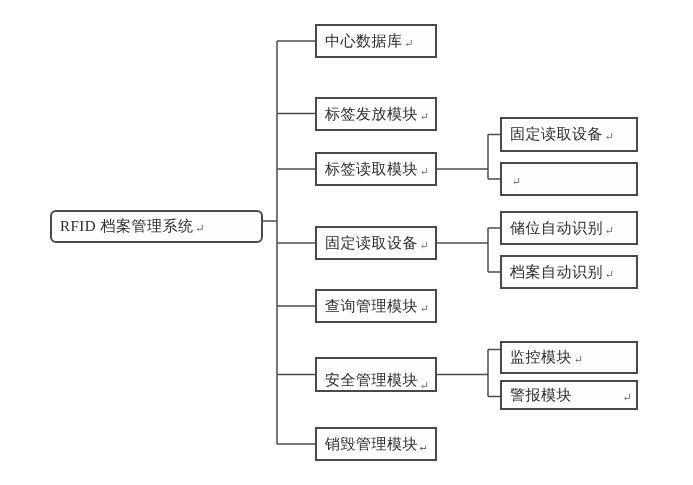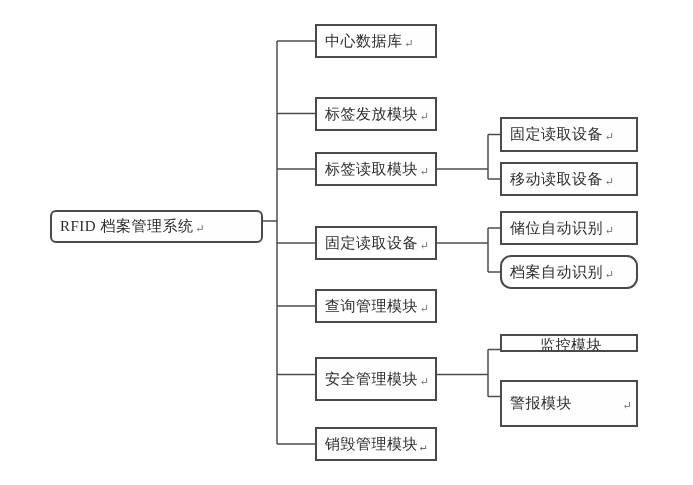"移动读取设备" span.lbl { html: <span>移动读取设备</span> -> none }
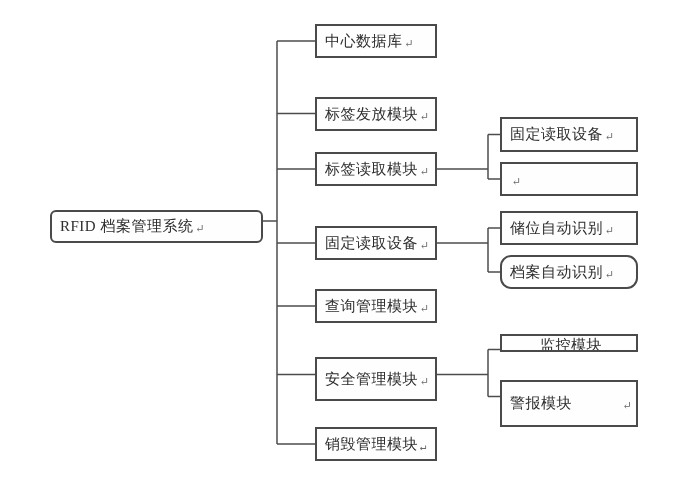"档案自动识别" .n-l2-3 { border-radius: 11px -> none }
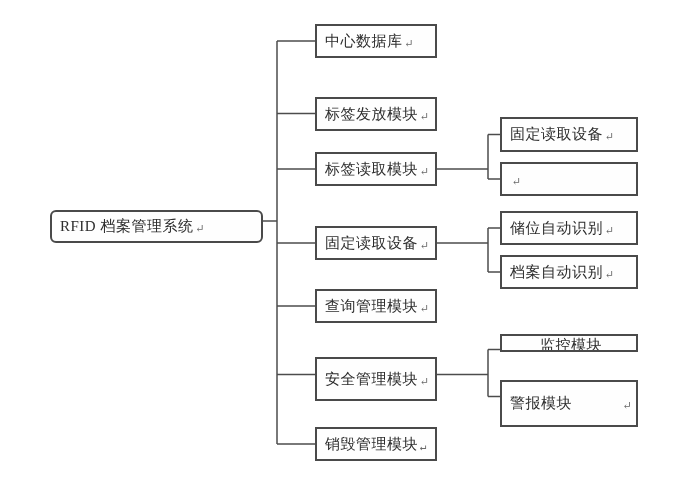"监控模块" .n-l2-4 { flex-direction: column -> none; height: 18px -> 33px; top: 334px -> 341px }
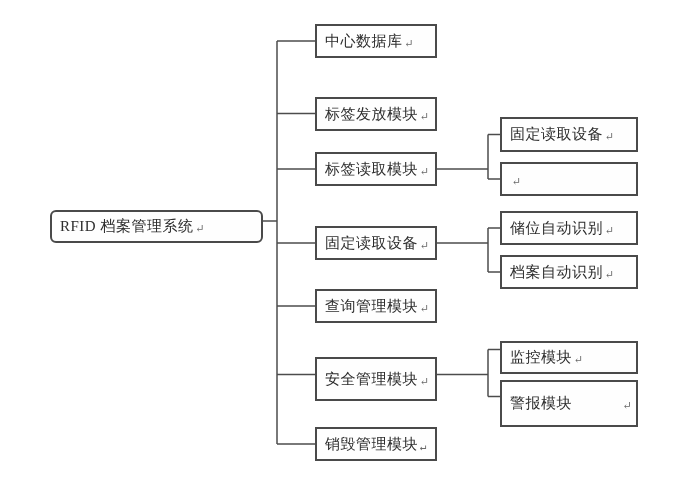"安全管理模块" .n-l1-5 { align-items: none -> flex-end; height: 44px -> 35px }
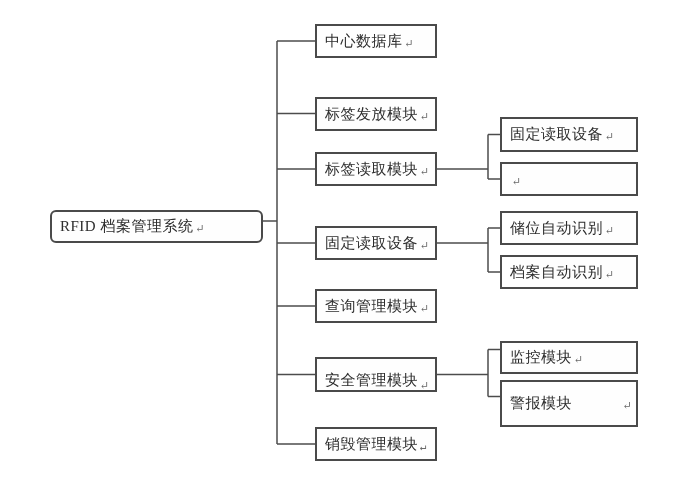"警报模块" .n-l2-5 { height: 47px -> 30px }
